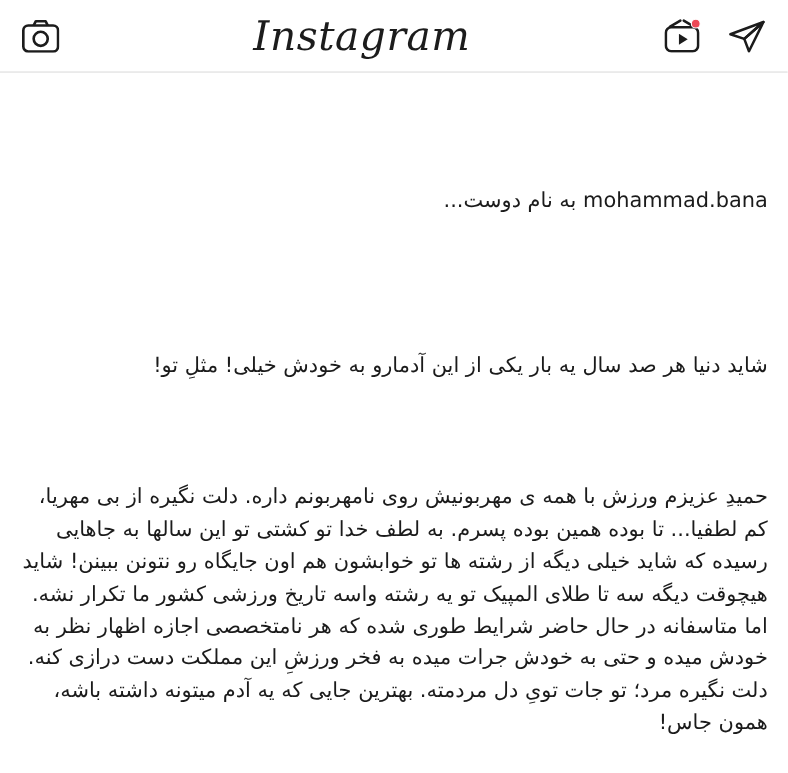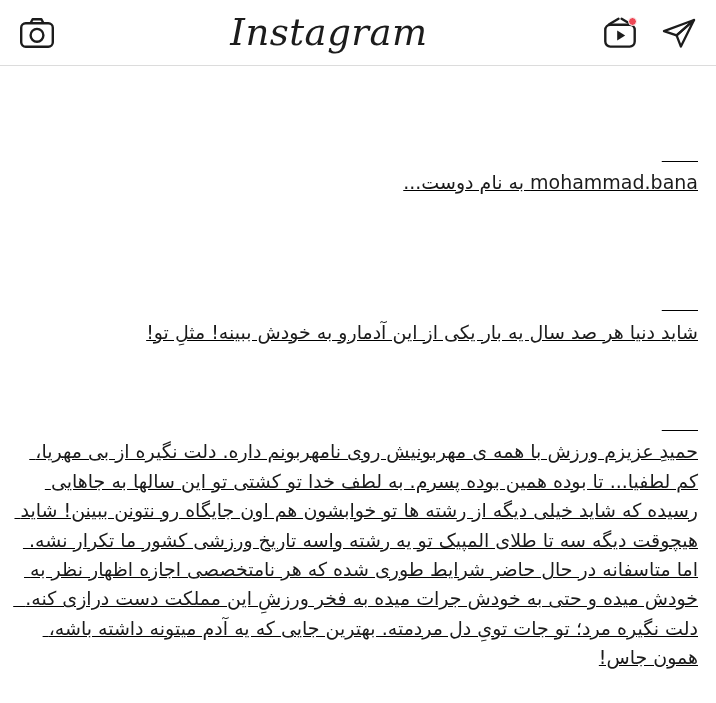"mohammad.bana به نام دوست..." .content { text-decoration: underline -> none }
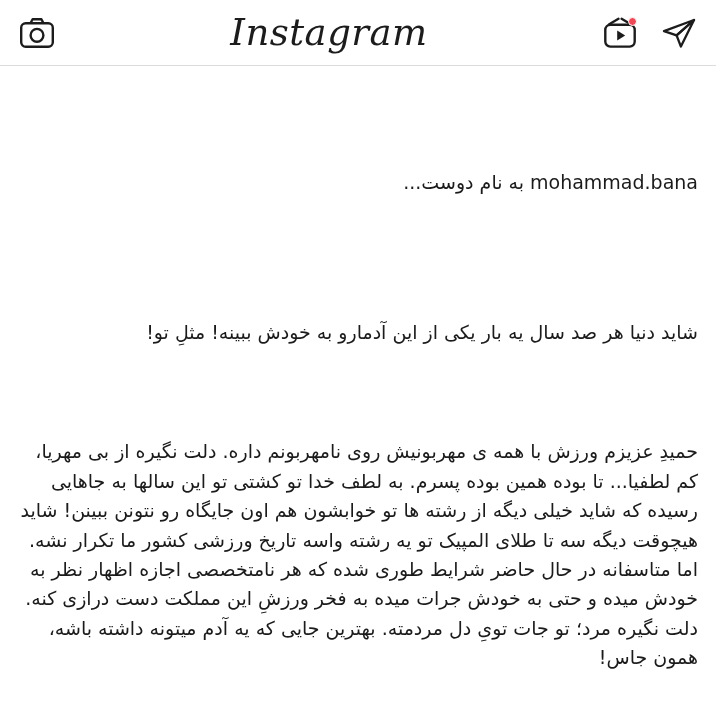"شاید دنیا هر صد سال" p.para { text: ببینه -> خیلی }
